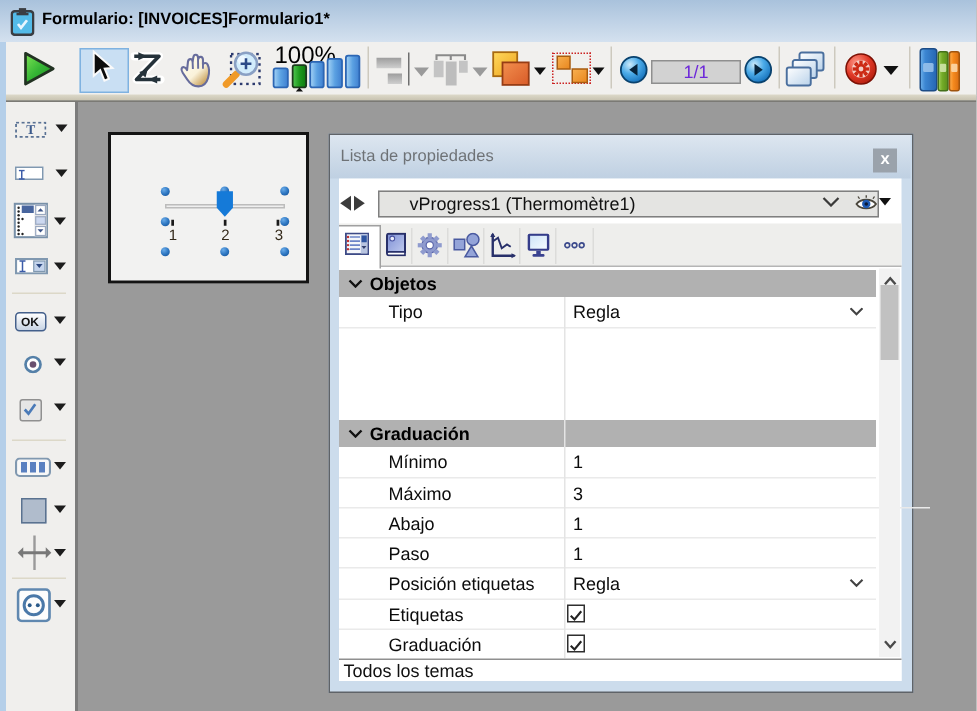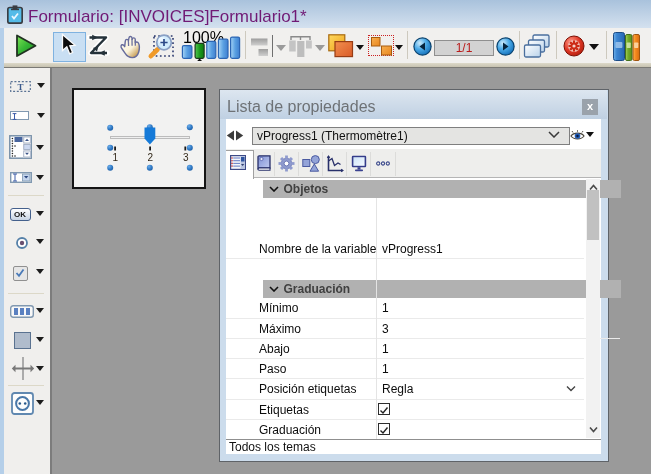"Formulario: [INVOICES]Formulario1*" #title-text { color: #701a75 -> #000000; font-size: 17px -> 11px; font-weight: none -> bold }
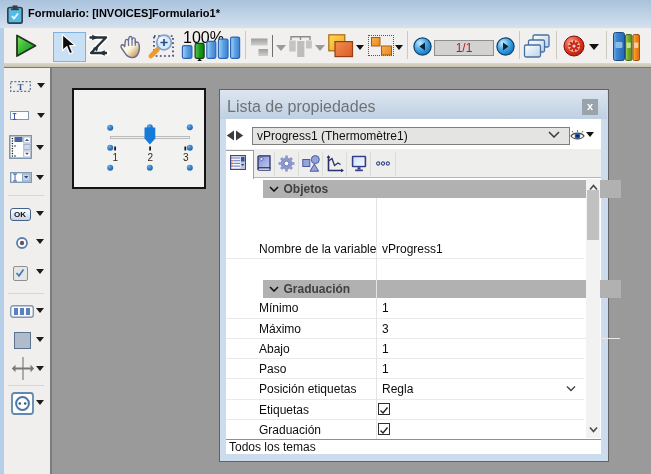"1/1" div.abs { color: #b91c1c -> #6d28d9 }
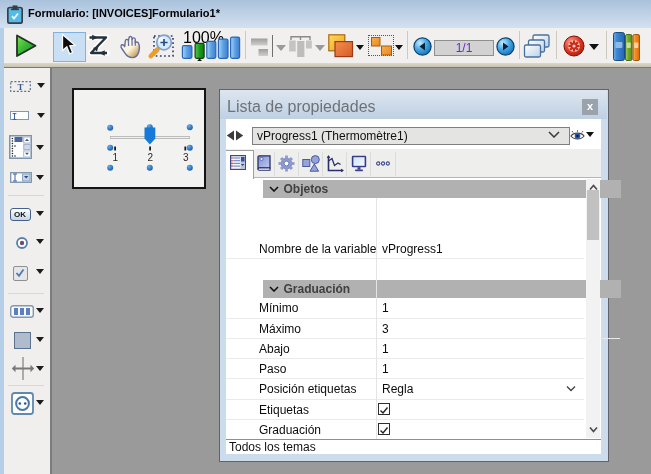"Lista de propiedades" #panel-title span { font-size: 16px -> 11px }
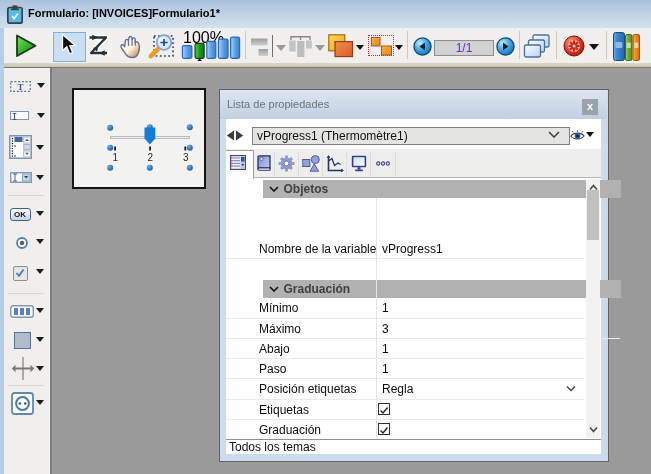"vProgress1 (Thermomètre1)" #pcombo { padding-left: 4px -> 20px }
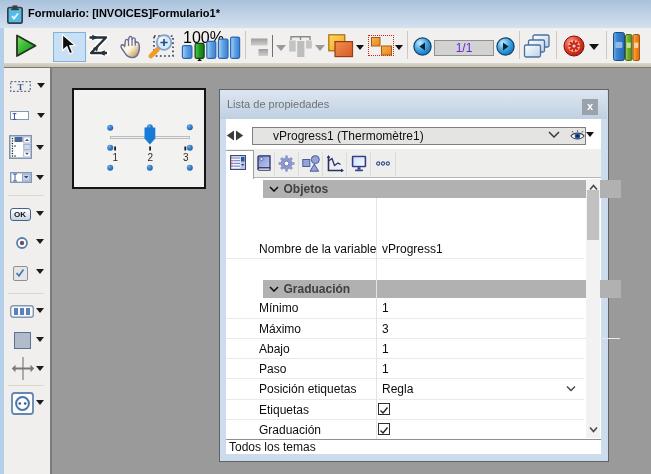"Objetos" .ghead { color: #404040 -> #000000; margin-left: 37px -> none }
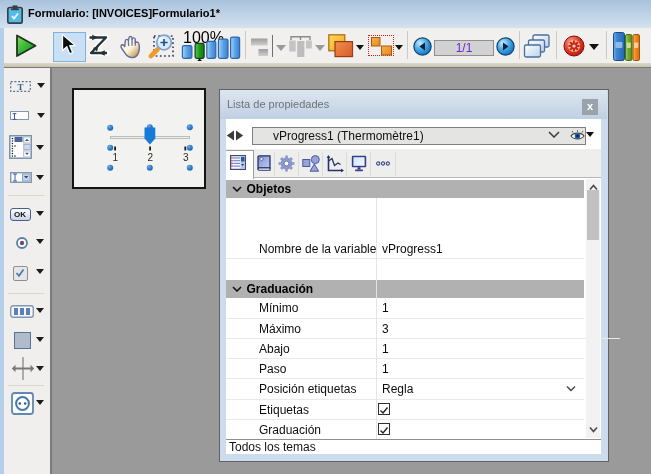"Tipo" div.abs { html: none -> <div> <span>Tipo</span> <span>Regla</span> <svg> <path></path> </svg> </div> }
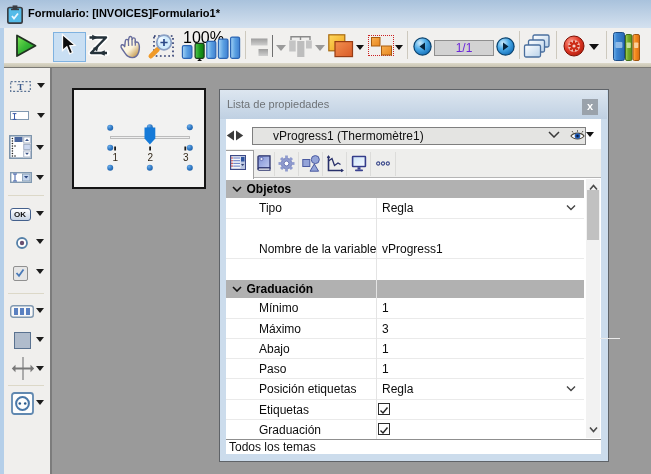"Nombre de la variable" div.abs { html: <div> <span>Nombre de la variable</span> <span>vProgress1</span> </div> -> none }
